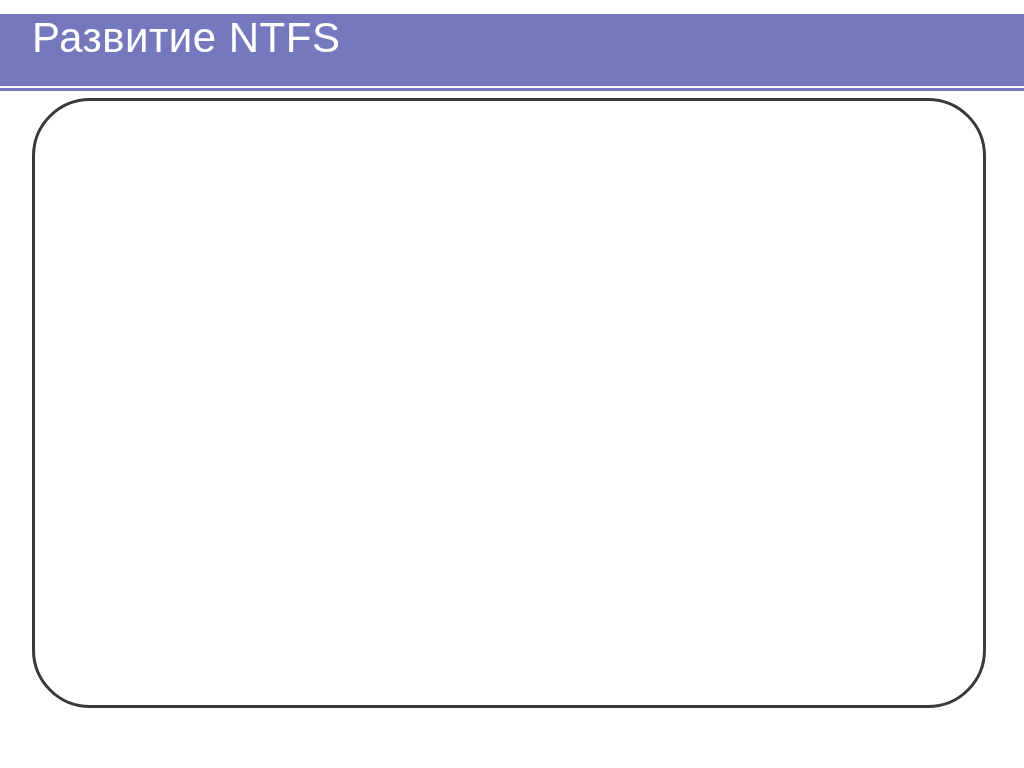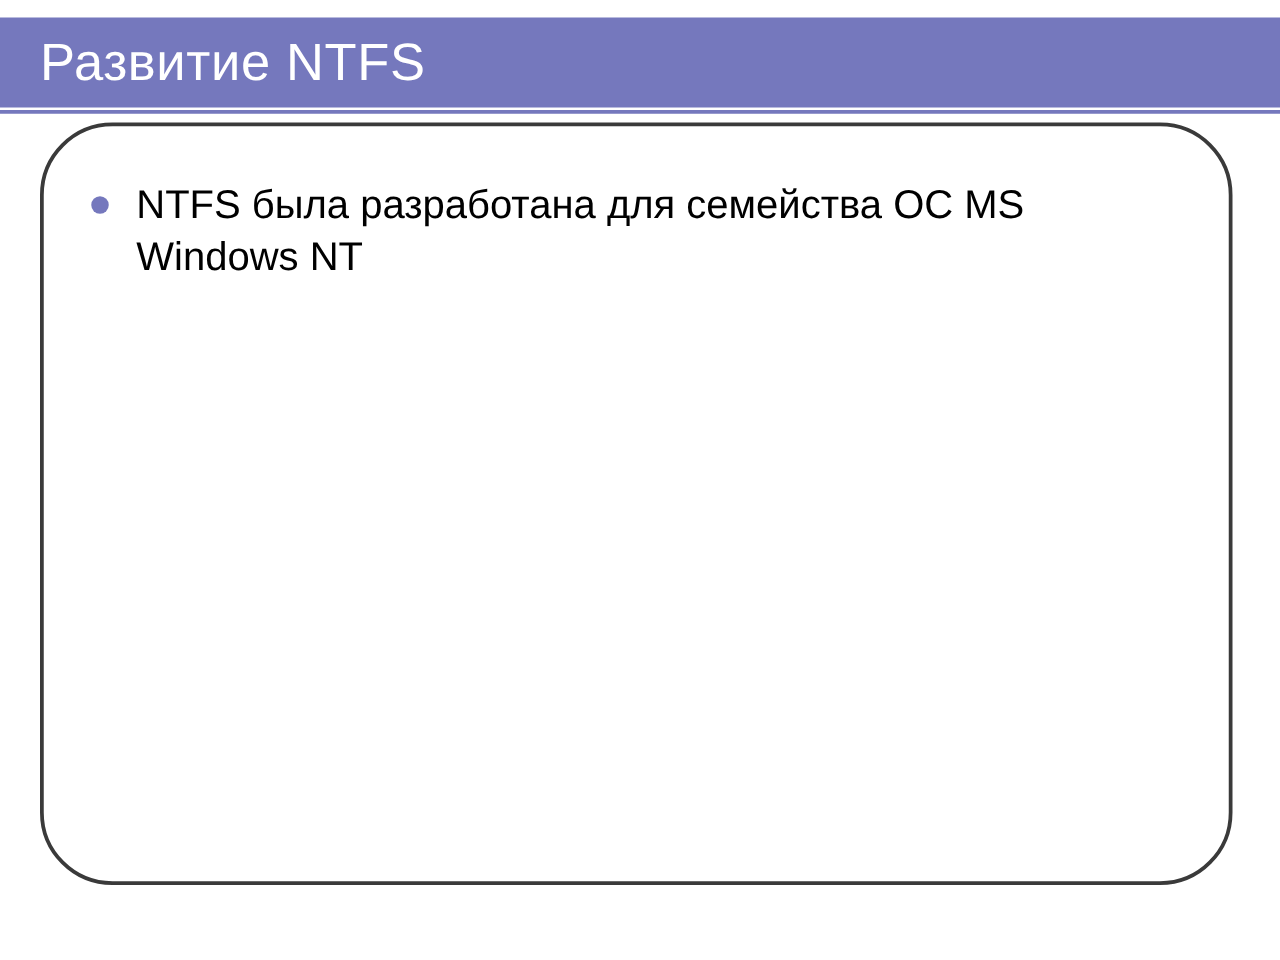"Развитие NTFS" .title-band { align-items: center -> flex-start }
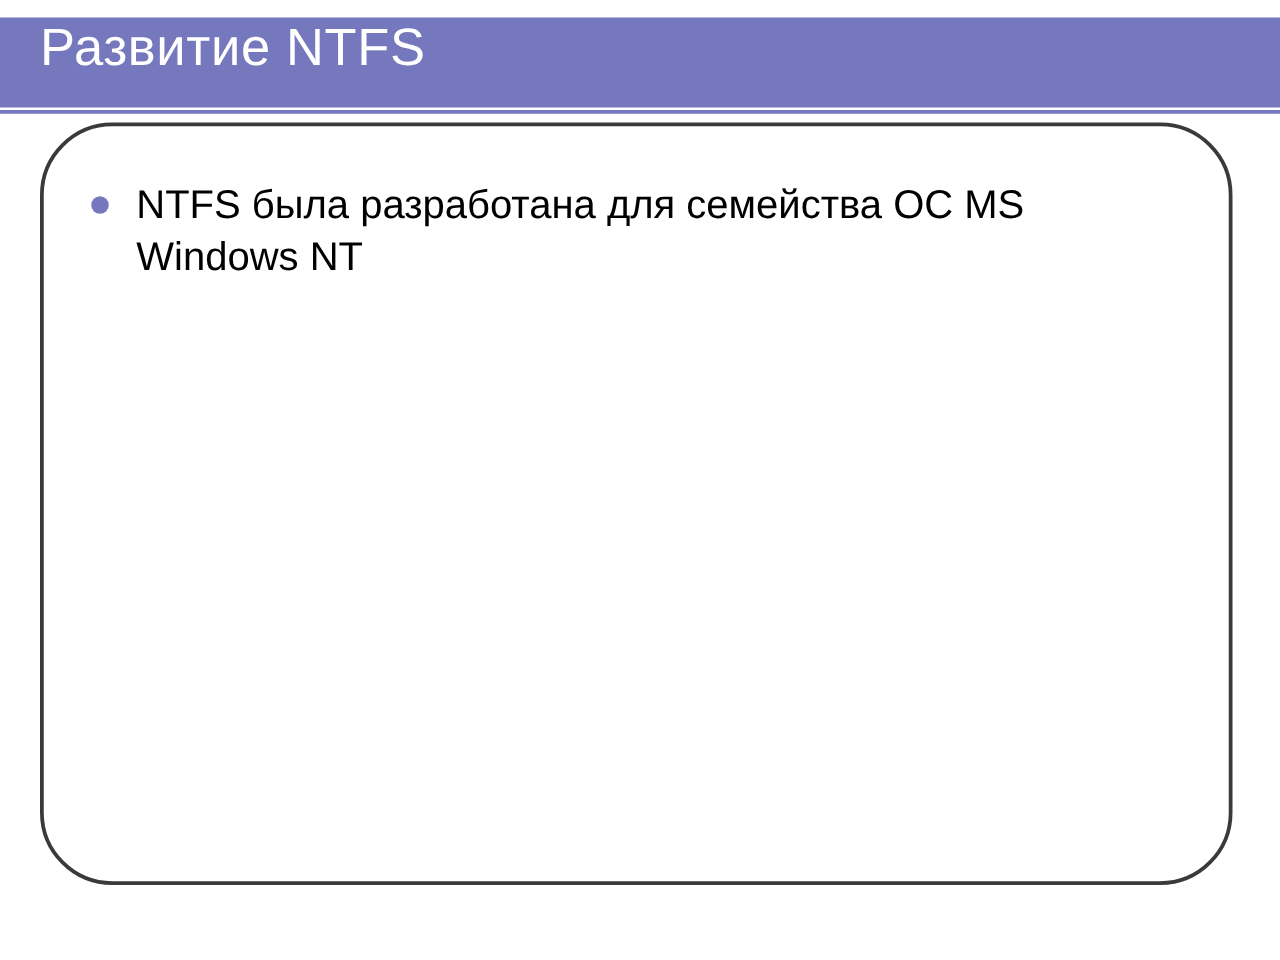"NTFS была разработана для семейства" li { html: <li> <span>NTFS была разработана для семейства ОС MS Windows NT</span> </li> -> none }
